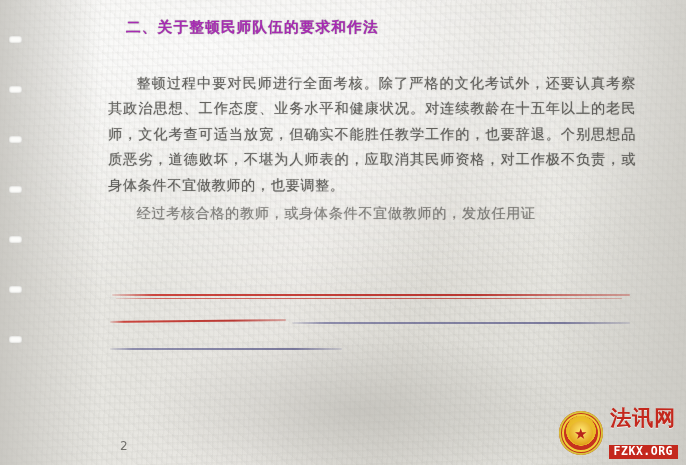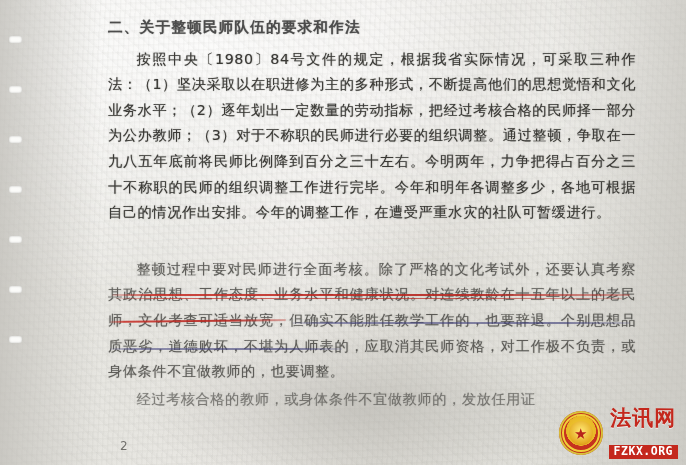"二、关于整顿民师队伍的要求和作法" .heading { color: #404040 -> #a21caf; margin-left: none -> 18px }
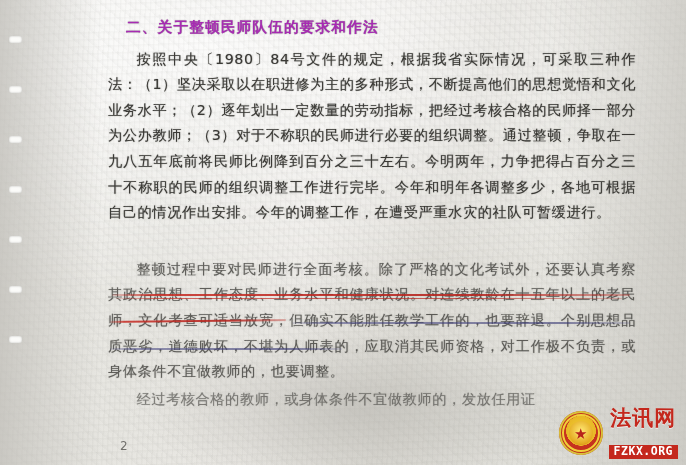"按照中央〔1980〕84号文件的规定，根据我省实际情况，可采取三种作法：（1）坚" p.para { html: <p>按照中央〔1980〕84号文件的规定，根据我省实际情况，可采取三种作法：（1）坚决采取以在职进修为主的多种形式，不断提高他们的思想觉悟和文化业务水平；（2）逐年划出一定数量的劳动指标，把经过考核合格的民师择一部分为公办教师；（3）对于不称职的民师进行必要的组织调整。通过整顿，争取在一九八五年底前将民师比例降到百分之三十左右。今明两年，力争把得占百分之三十不称职的民师的组织调整工作进行完毕。今年和明年各调整多少，各地可根据自己的情况作出安排。今年的调整工作，在遭受严重水灾的社队可暂缓进行。</p> -> none }
